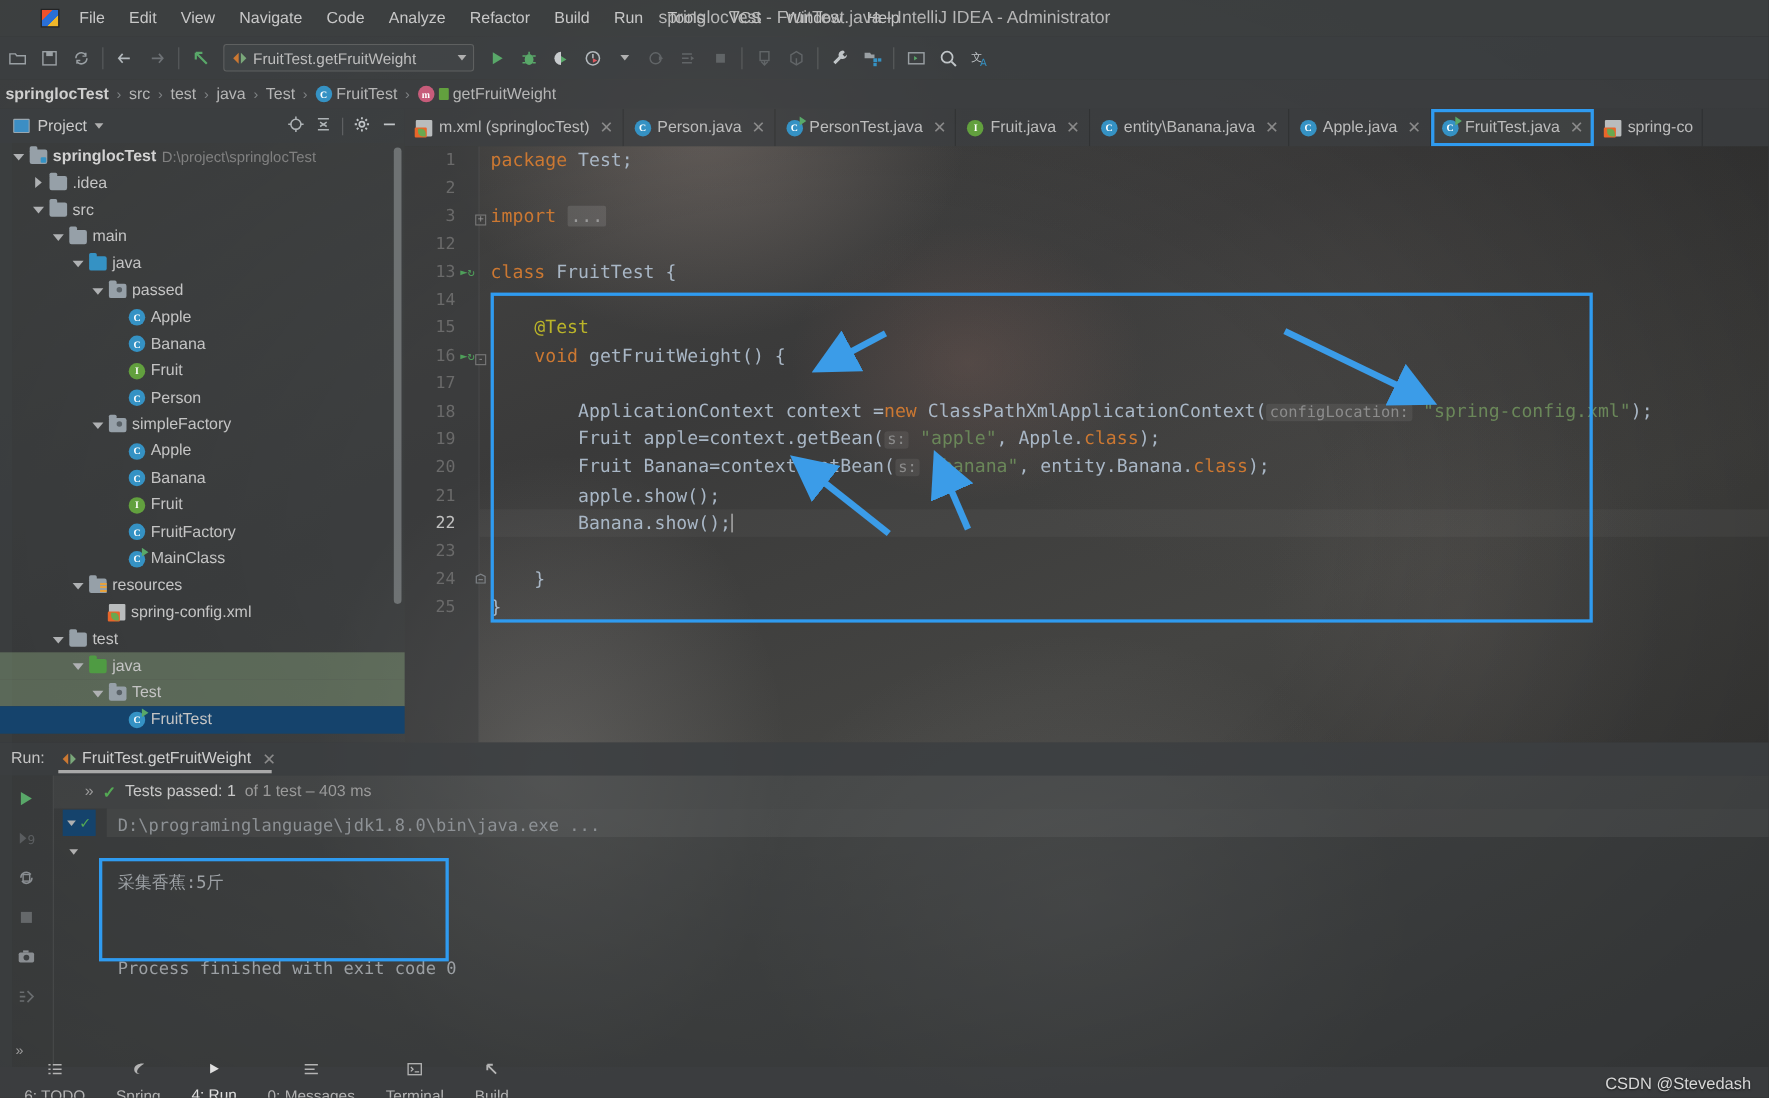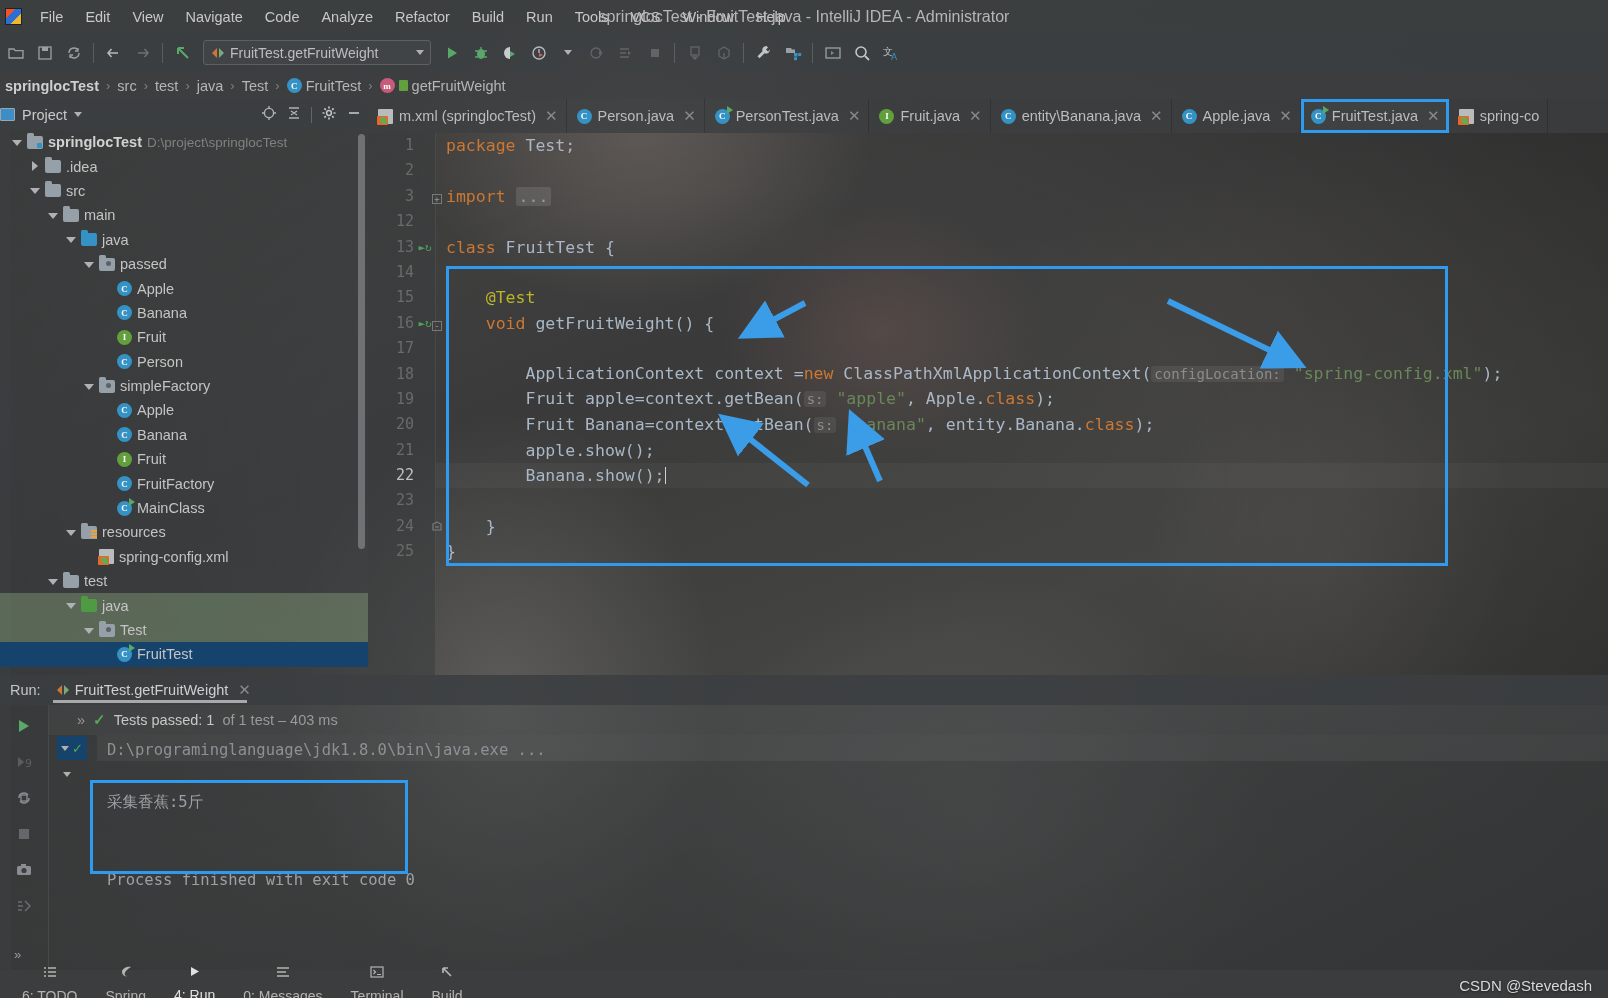"File" .titlebar { padding-left: none -> 32px }
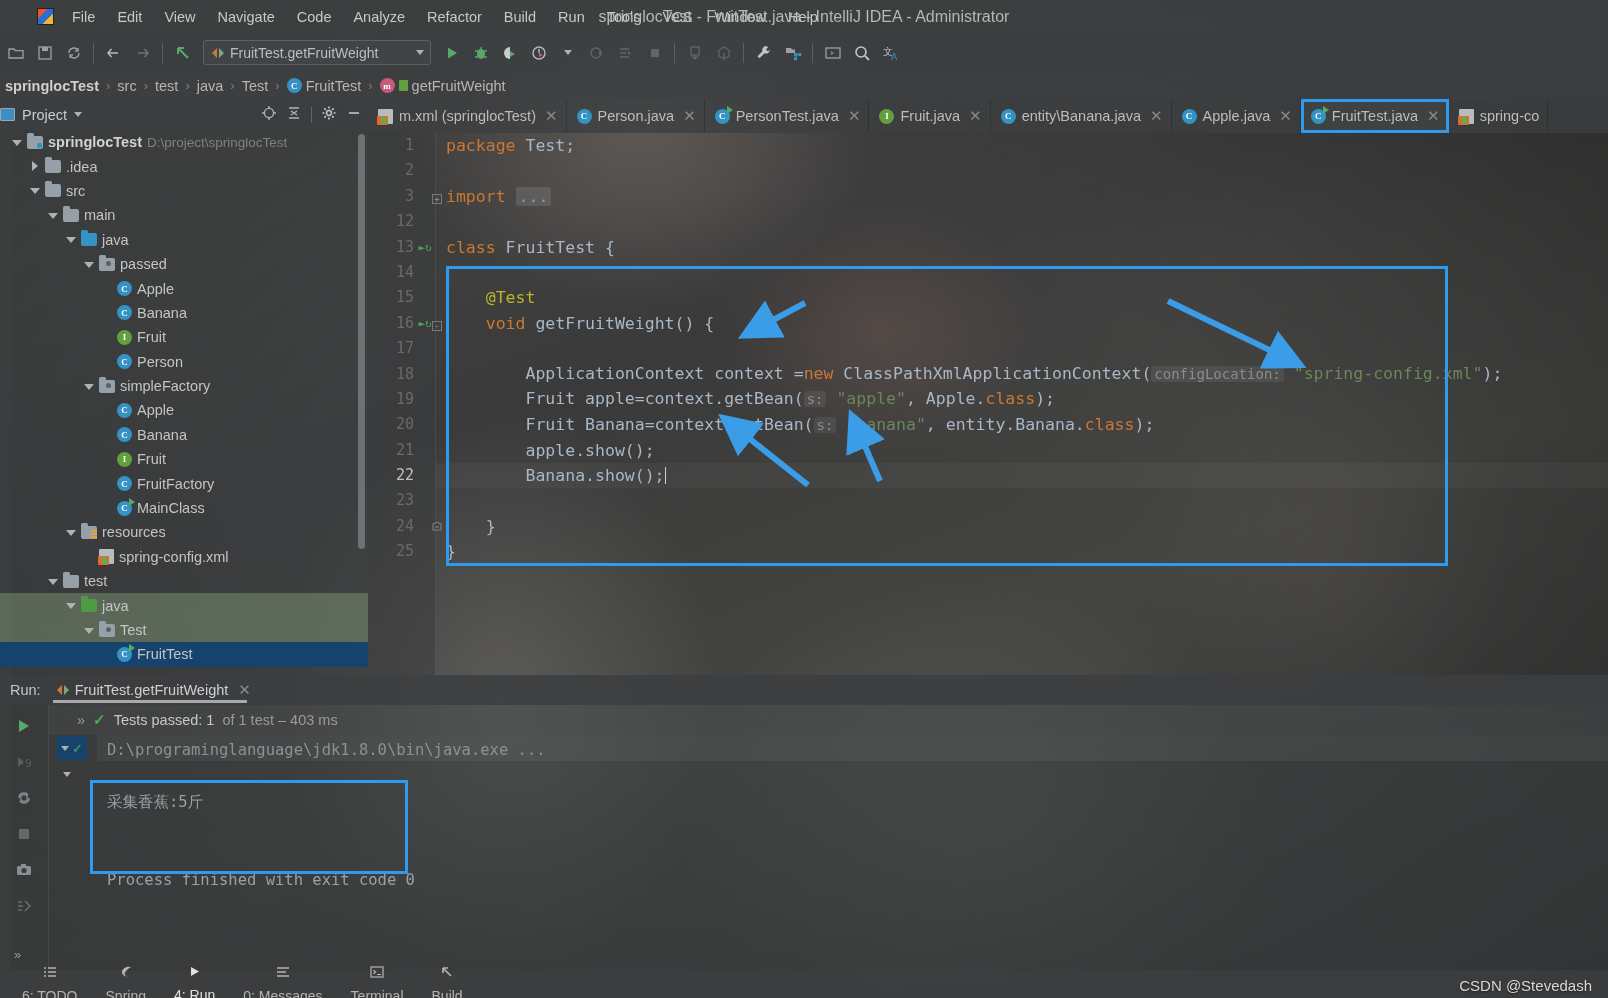"Project" .proj-header { padding: 0 6px 0 0 -> 0 6px 0 12px }
